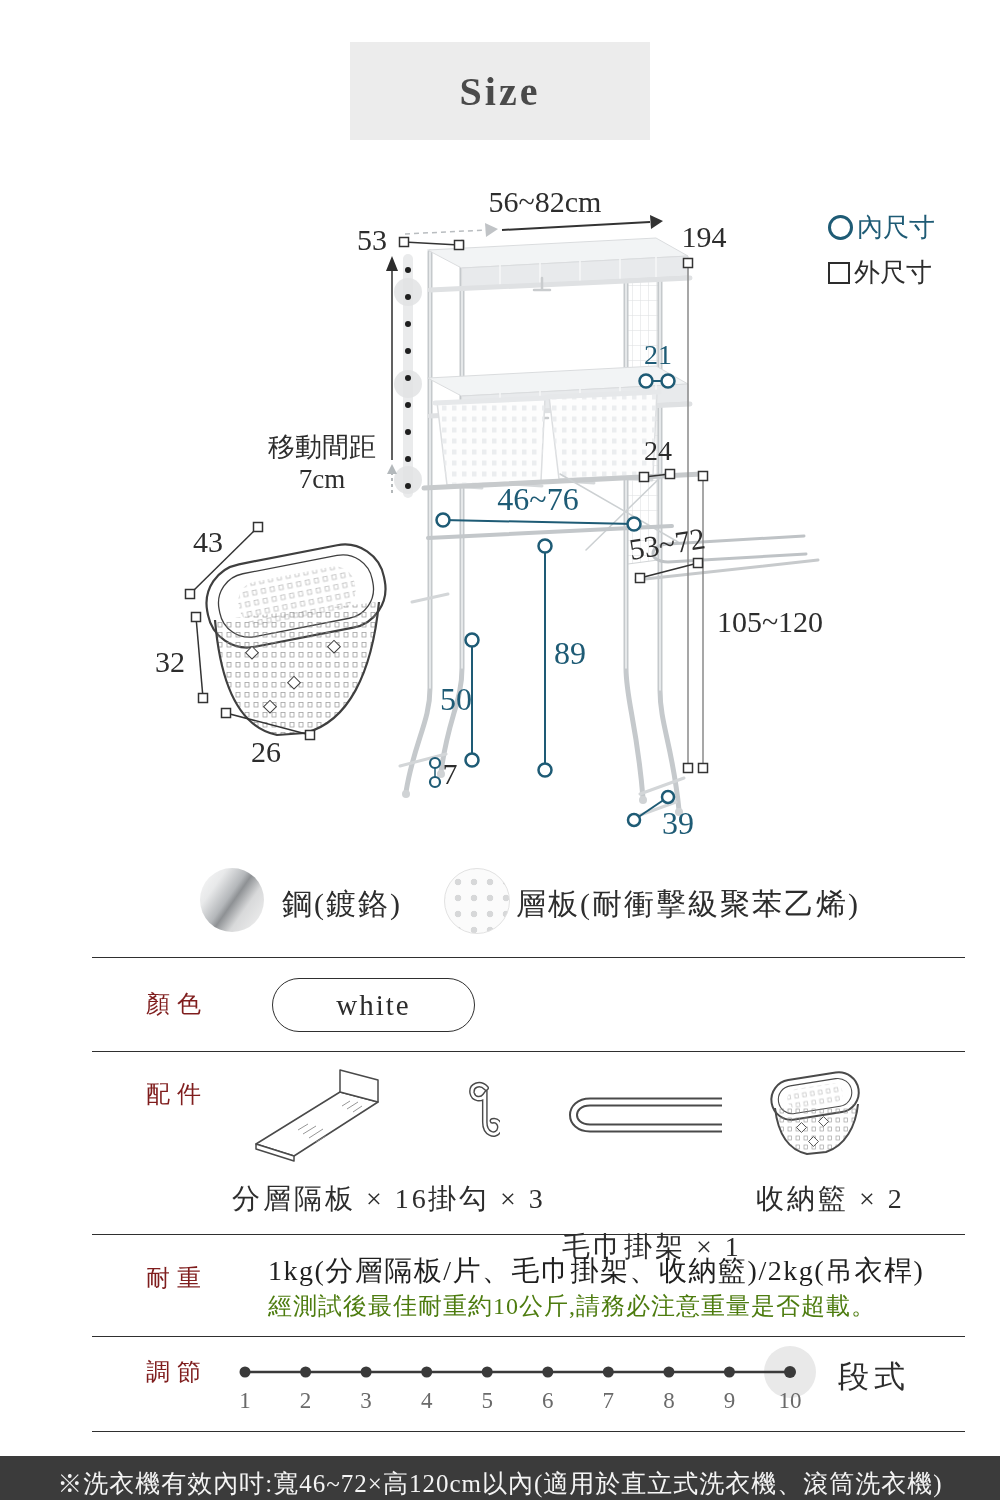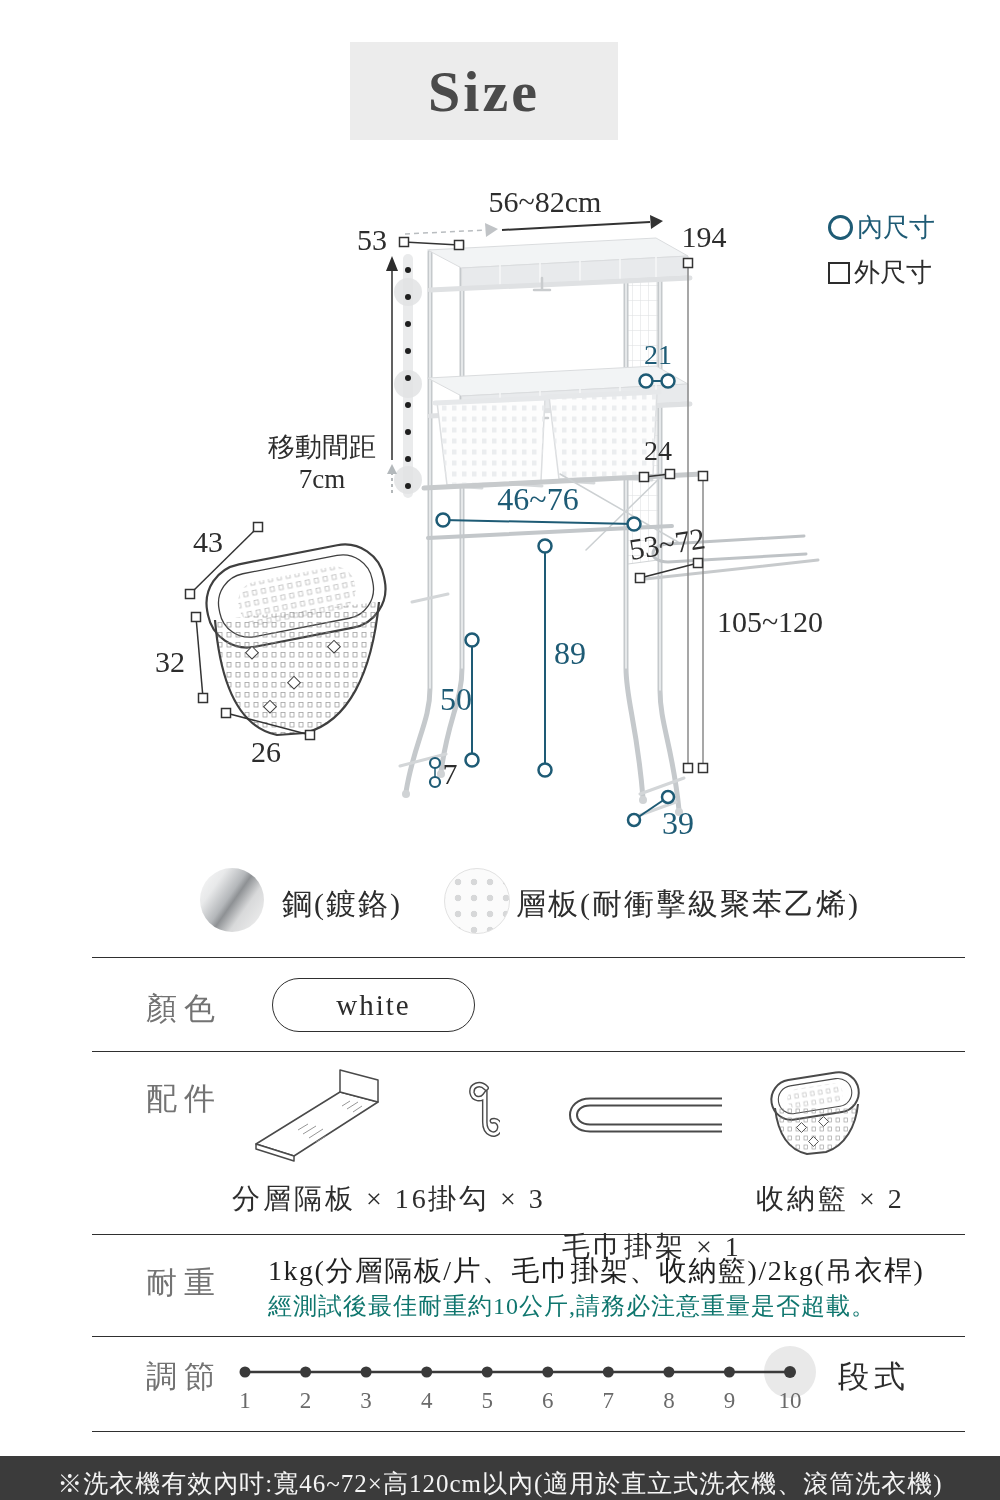"Size" .title-box { font-size: 58px -> 40px; width: 268px -> 300px }
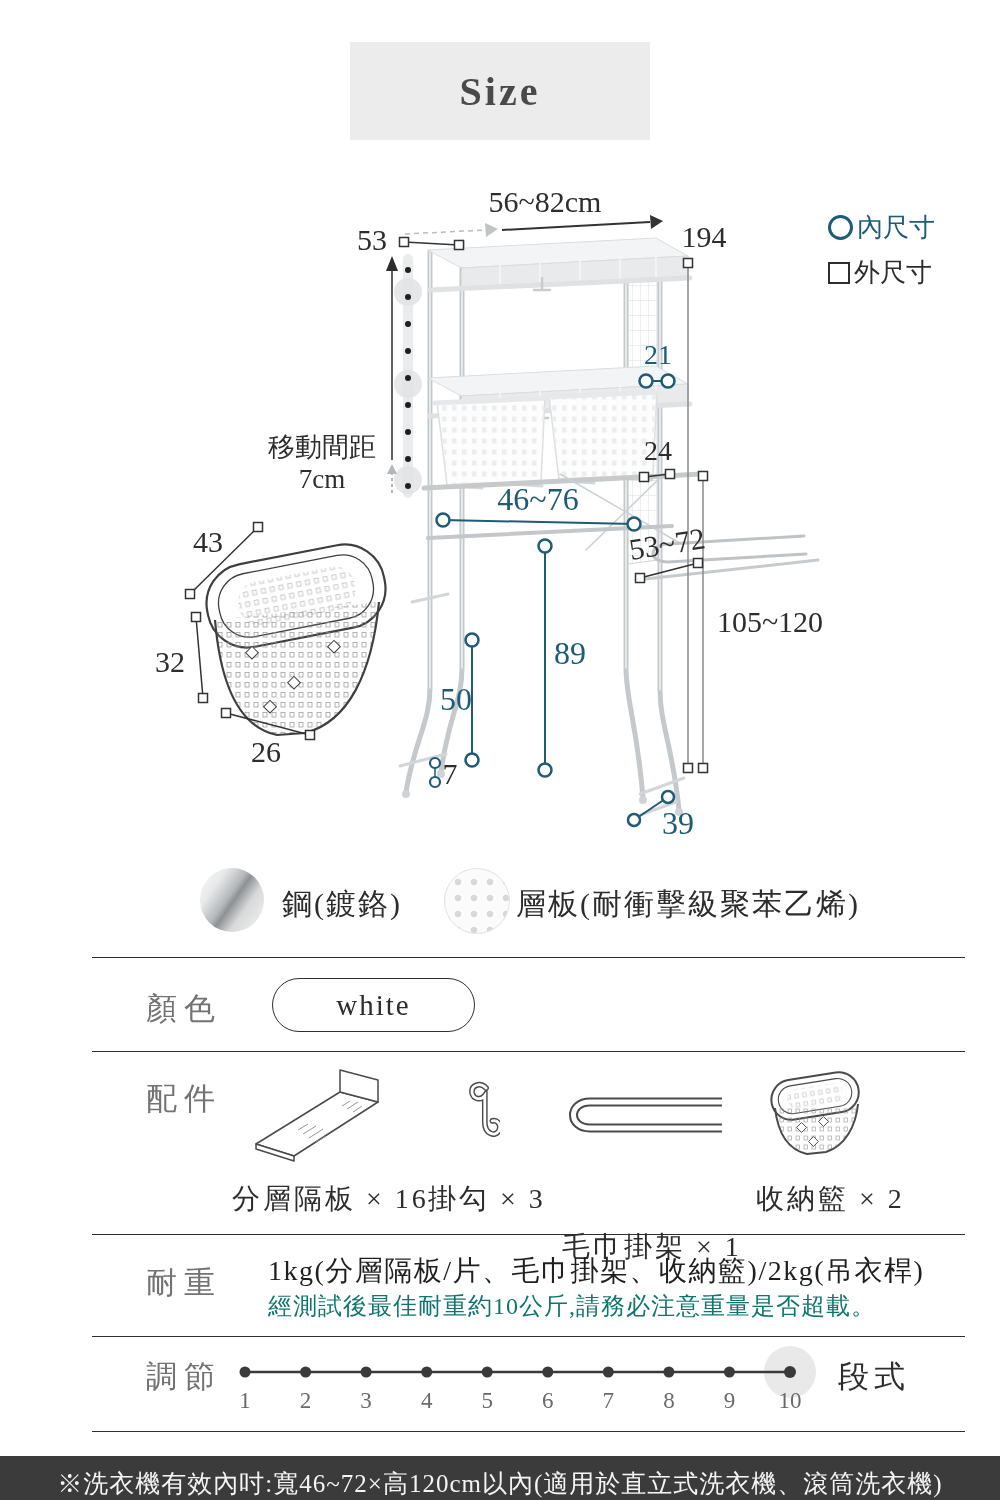"顏色" .sec-label { color: #737373 -> #7f1d1d; font-size: 31px -> 24px }
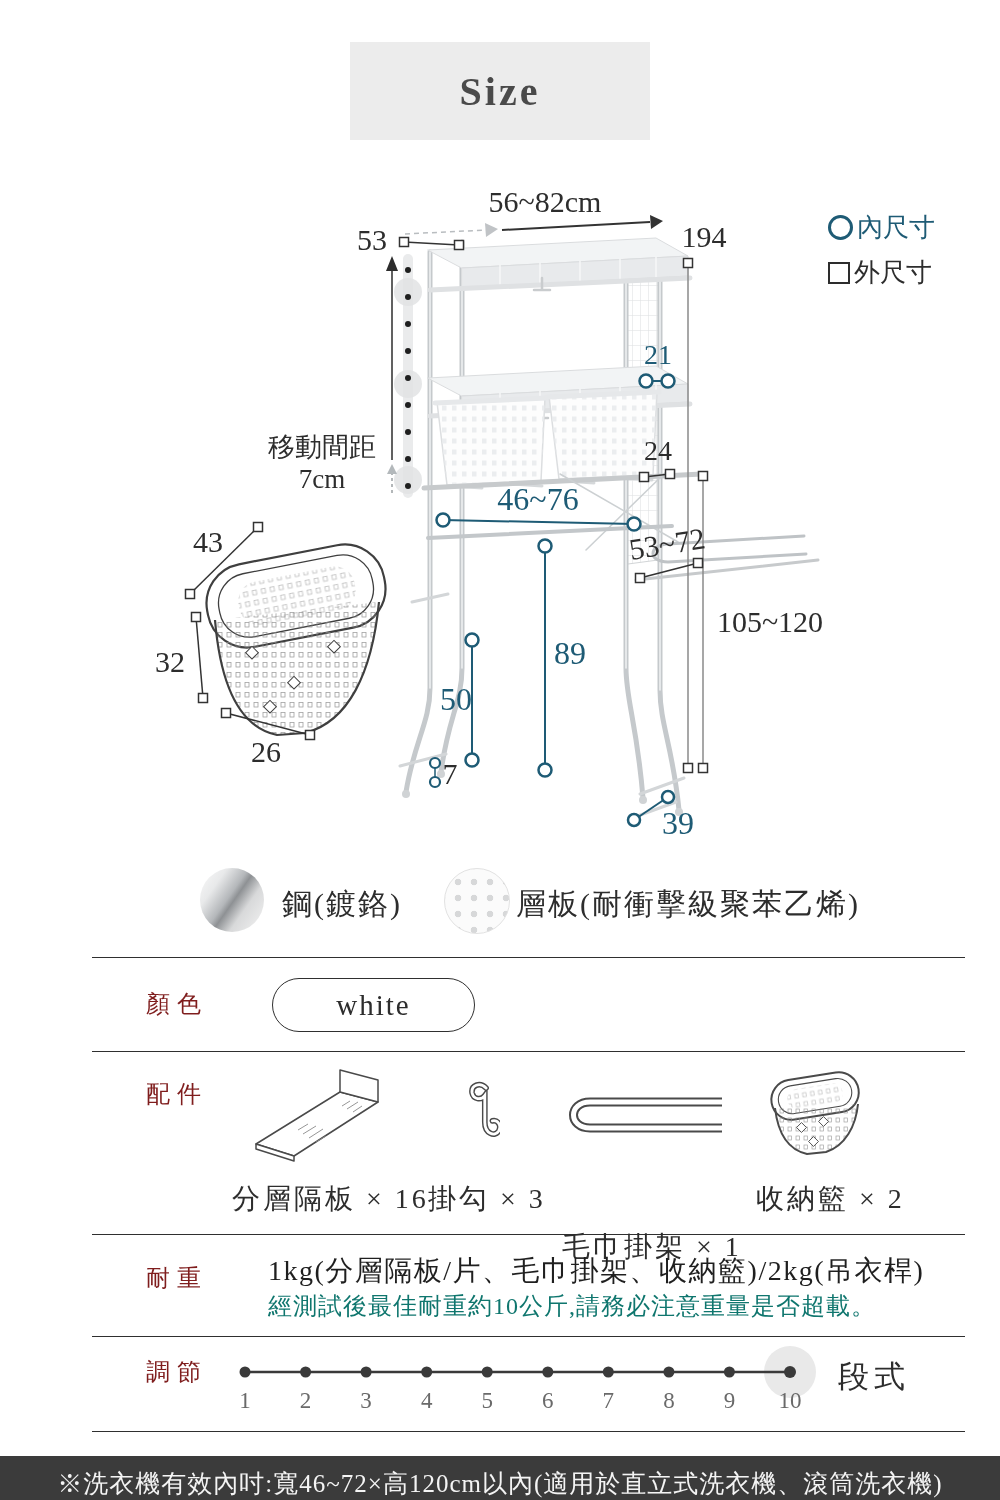"經測試後最佳耐重約10公斤,請務必注意重量是否超載。" .load2 { color: #0f766e -> #4d7c0f }
